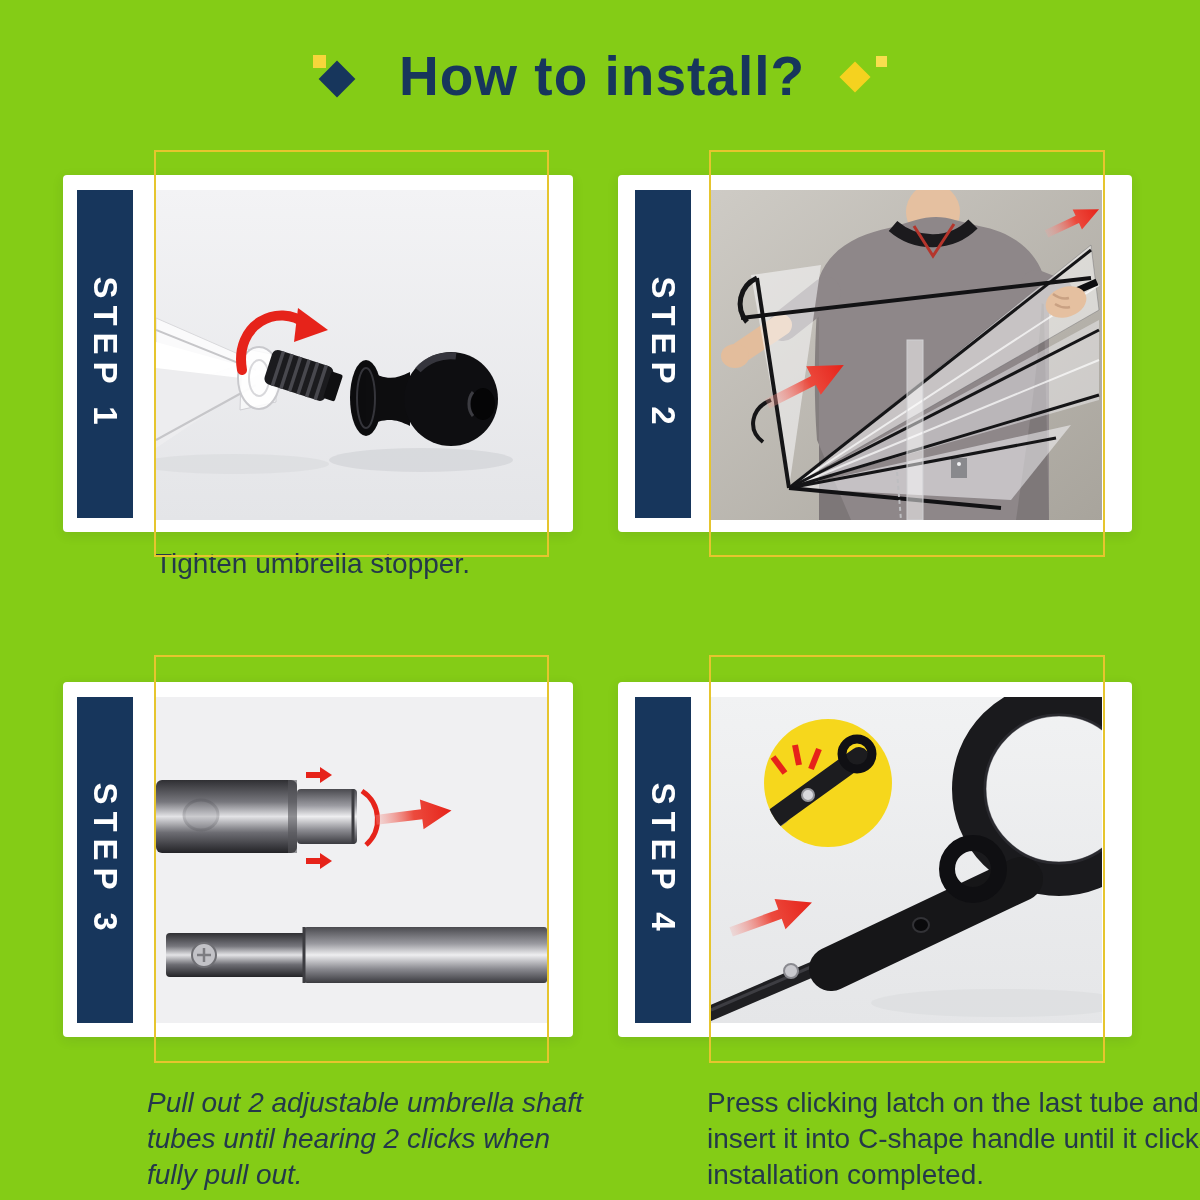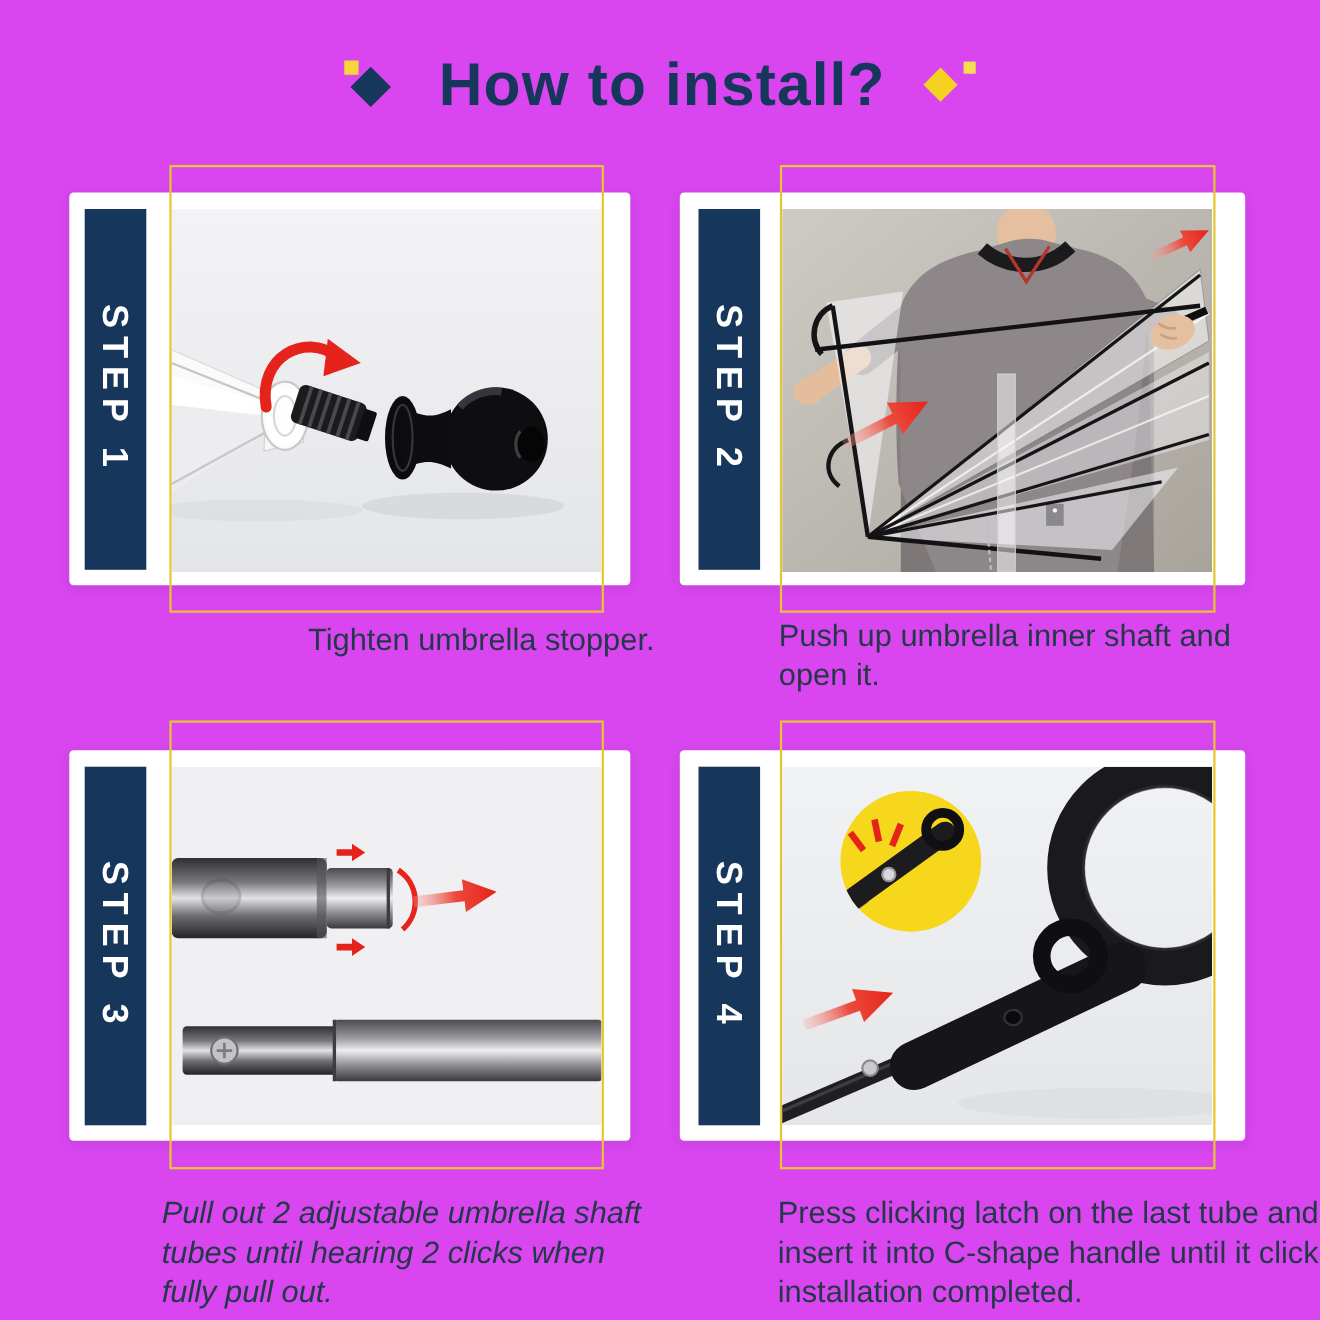"How to install?" .page { background: #d946ef -> #84cc16 }
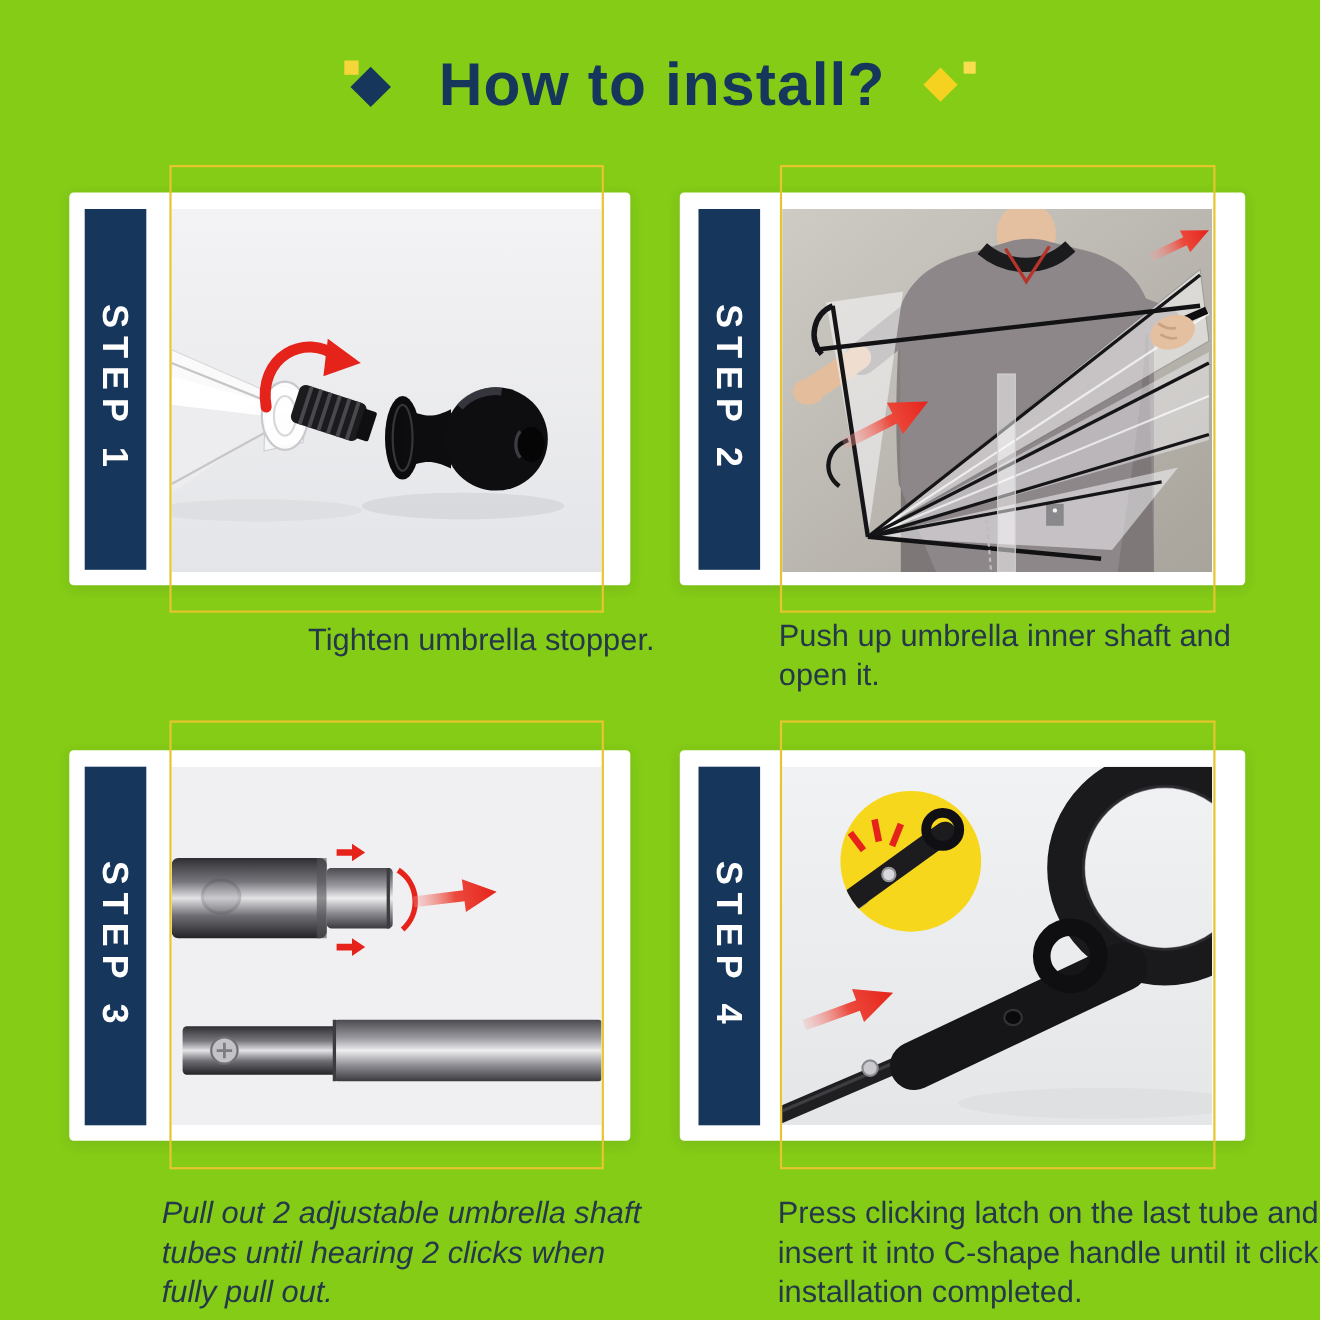"Tighten umbrella stopper." .p1 .caption { text-align: right -> none; top: 414px -> 396px }
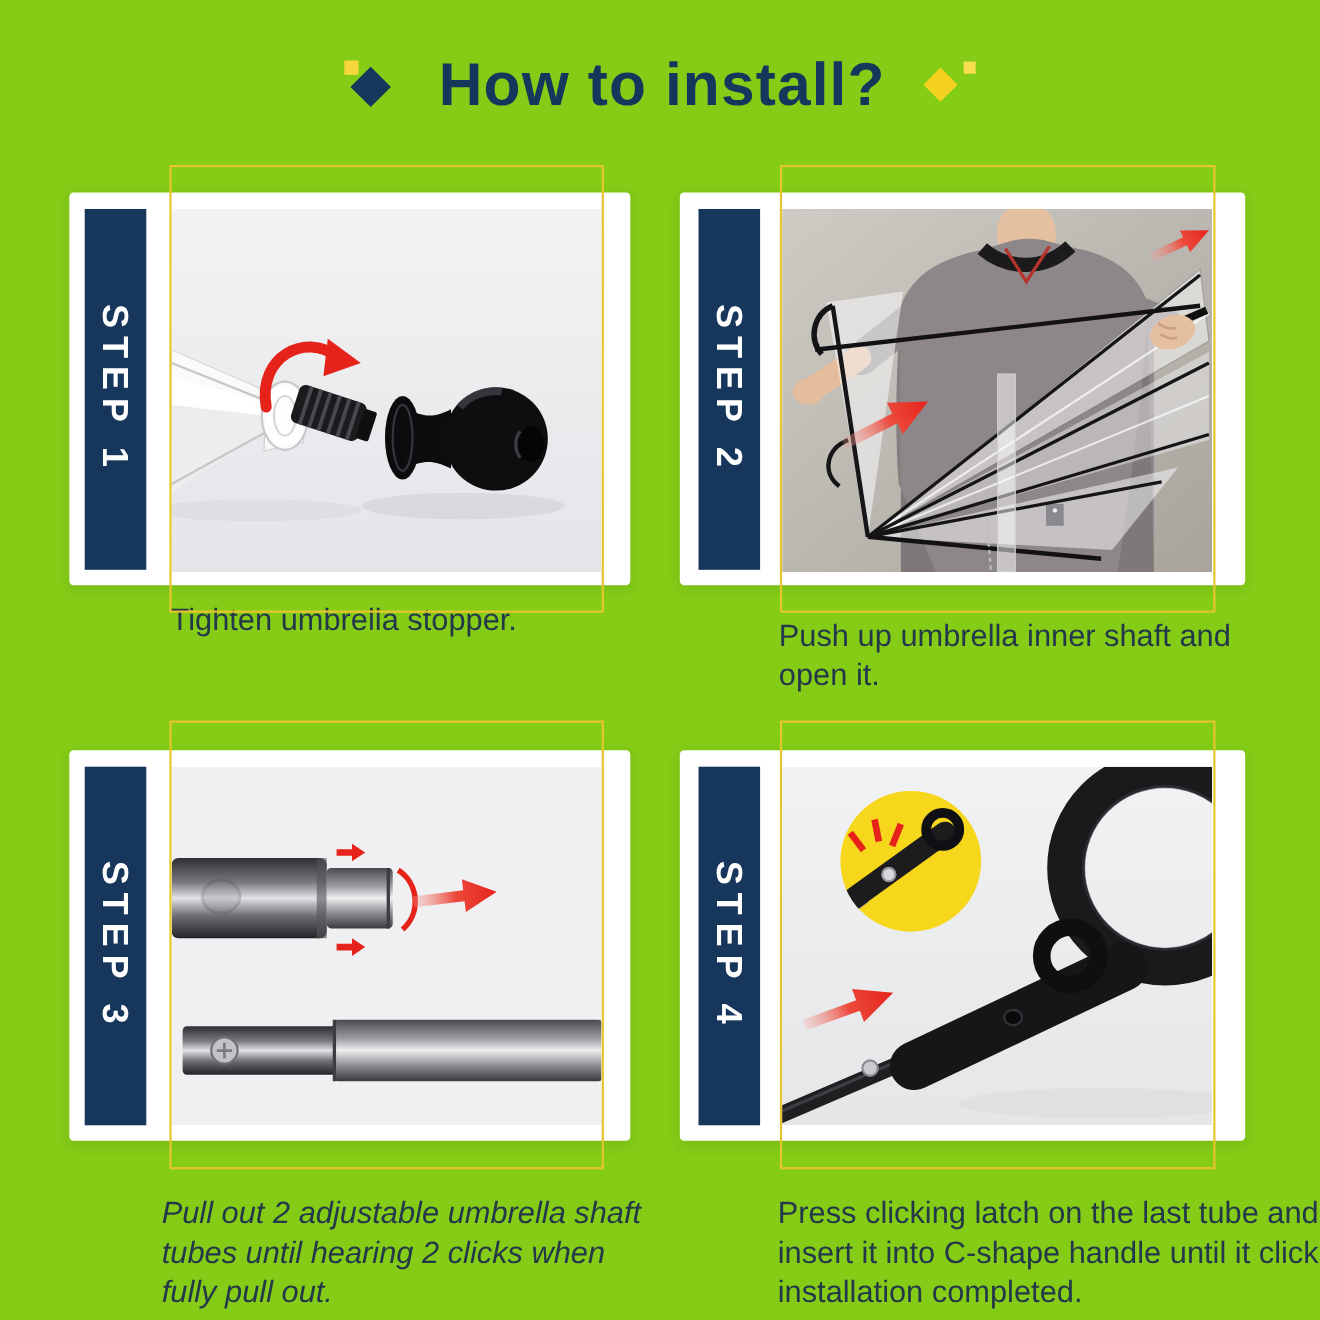"Push up umbrella inner shaft" p.caption { html: <p>Push up umbrella inner shaft and open it.</p> -> none }
